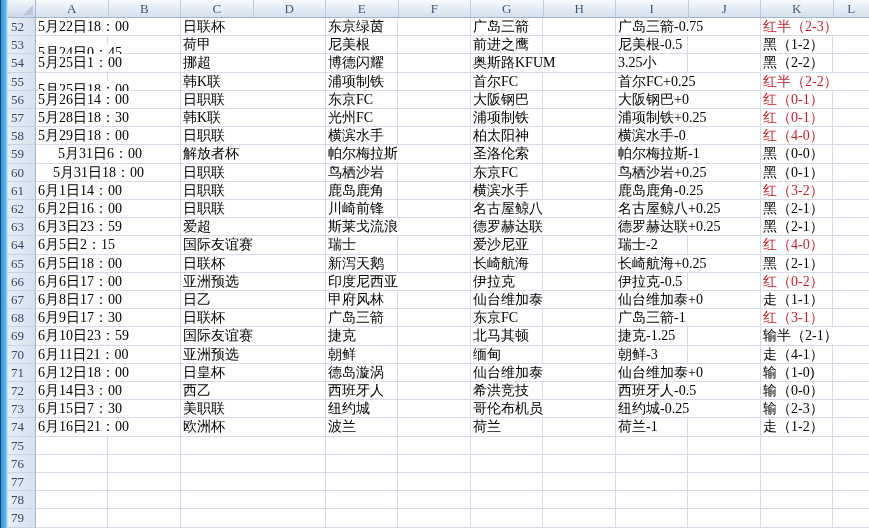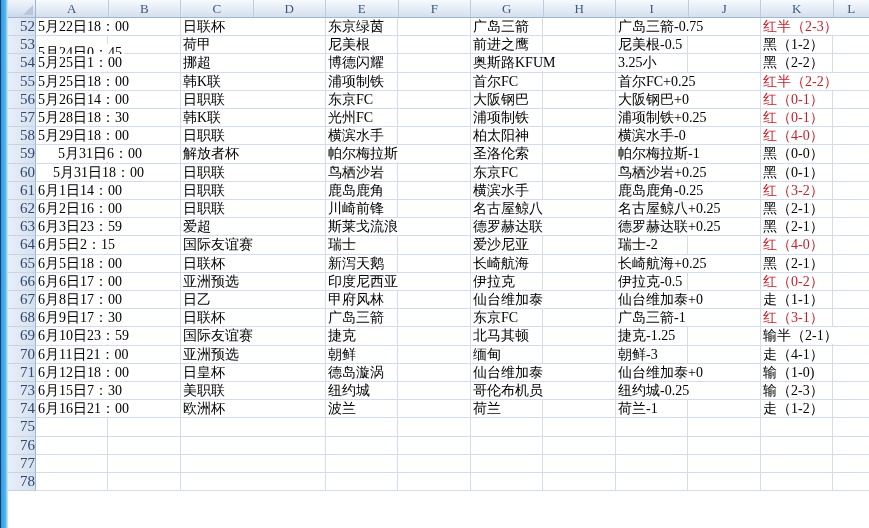"52" .rh { font-size: 15px -> 13px; text-align: right -> center }
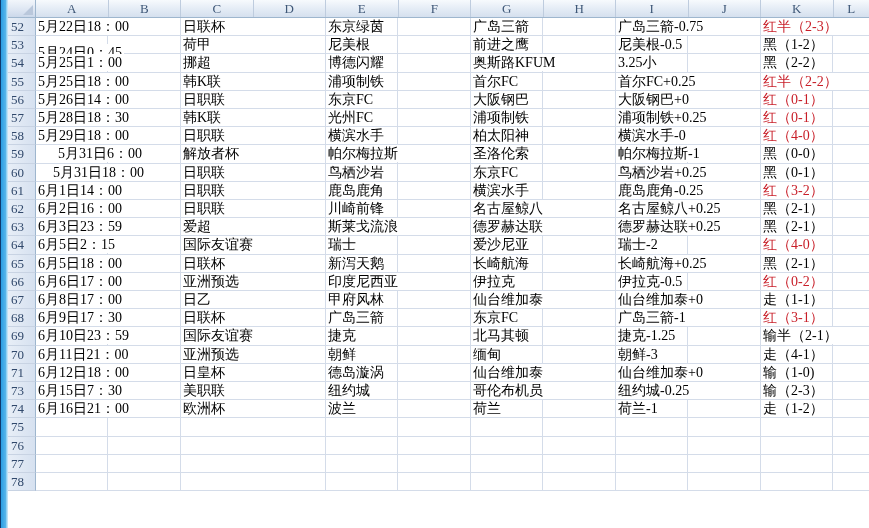"5月25日18：00" span.ct { margin-top: none -> 8px }
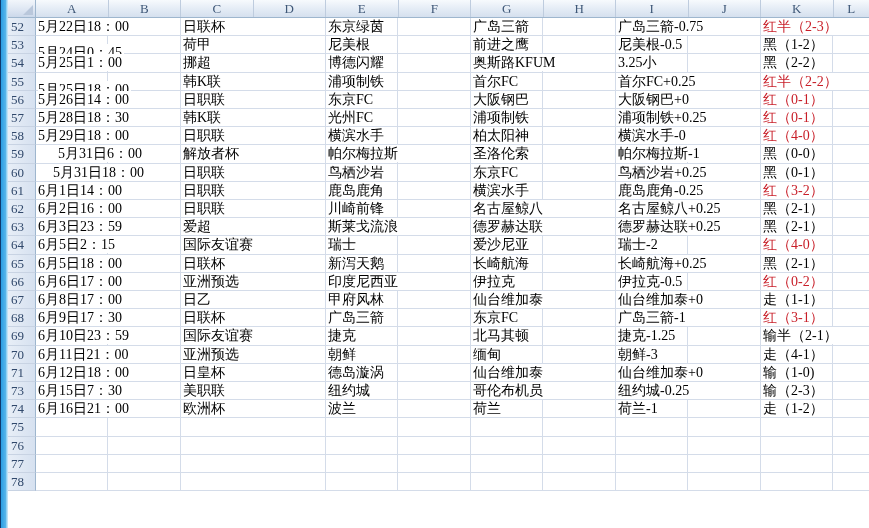"72" div.row { html: none -> <div> <div>72</div> <div> <span>6月14日3：00</span> <span>西乙</span> <span>西班牙人</span> <span>希洪竞技</span> <span>西班牙人-0.5</span> <span>输（0-0）</span> </div> </div> }
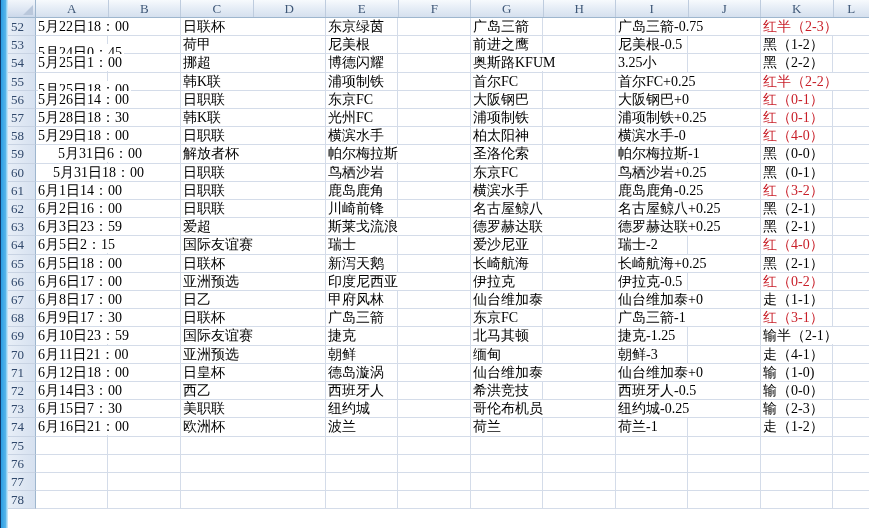"79" div.row { html: none -> <div> <div>79</div> <div></div> </div> }
